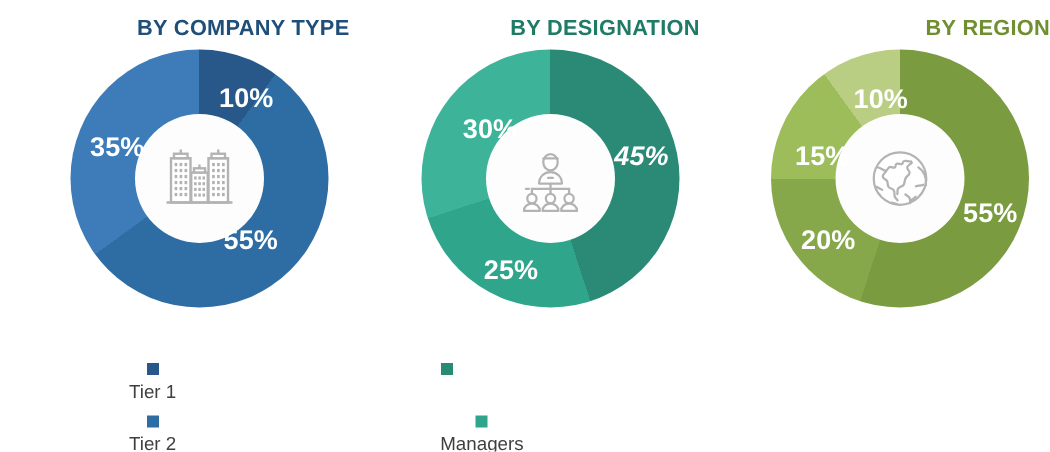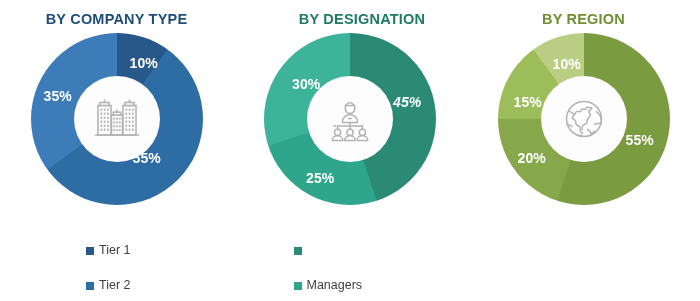"BY COMPANY TYPE" .panel { align-items: center -> flex-end }
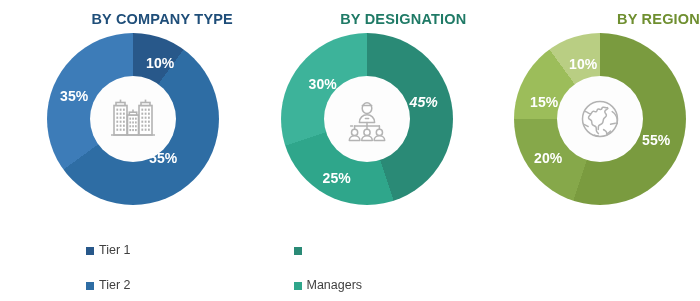"10%" .slice-label { font-size: 14px -> 18px }
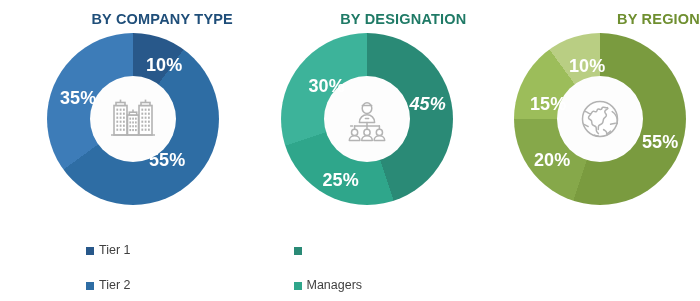"Tier 1" .legend-row { flex-direction: row -> column }
